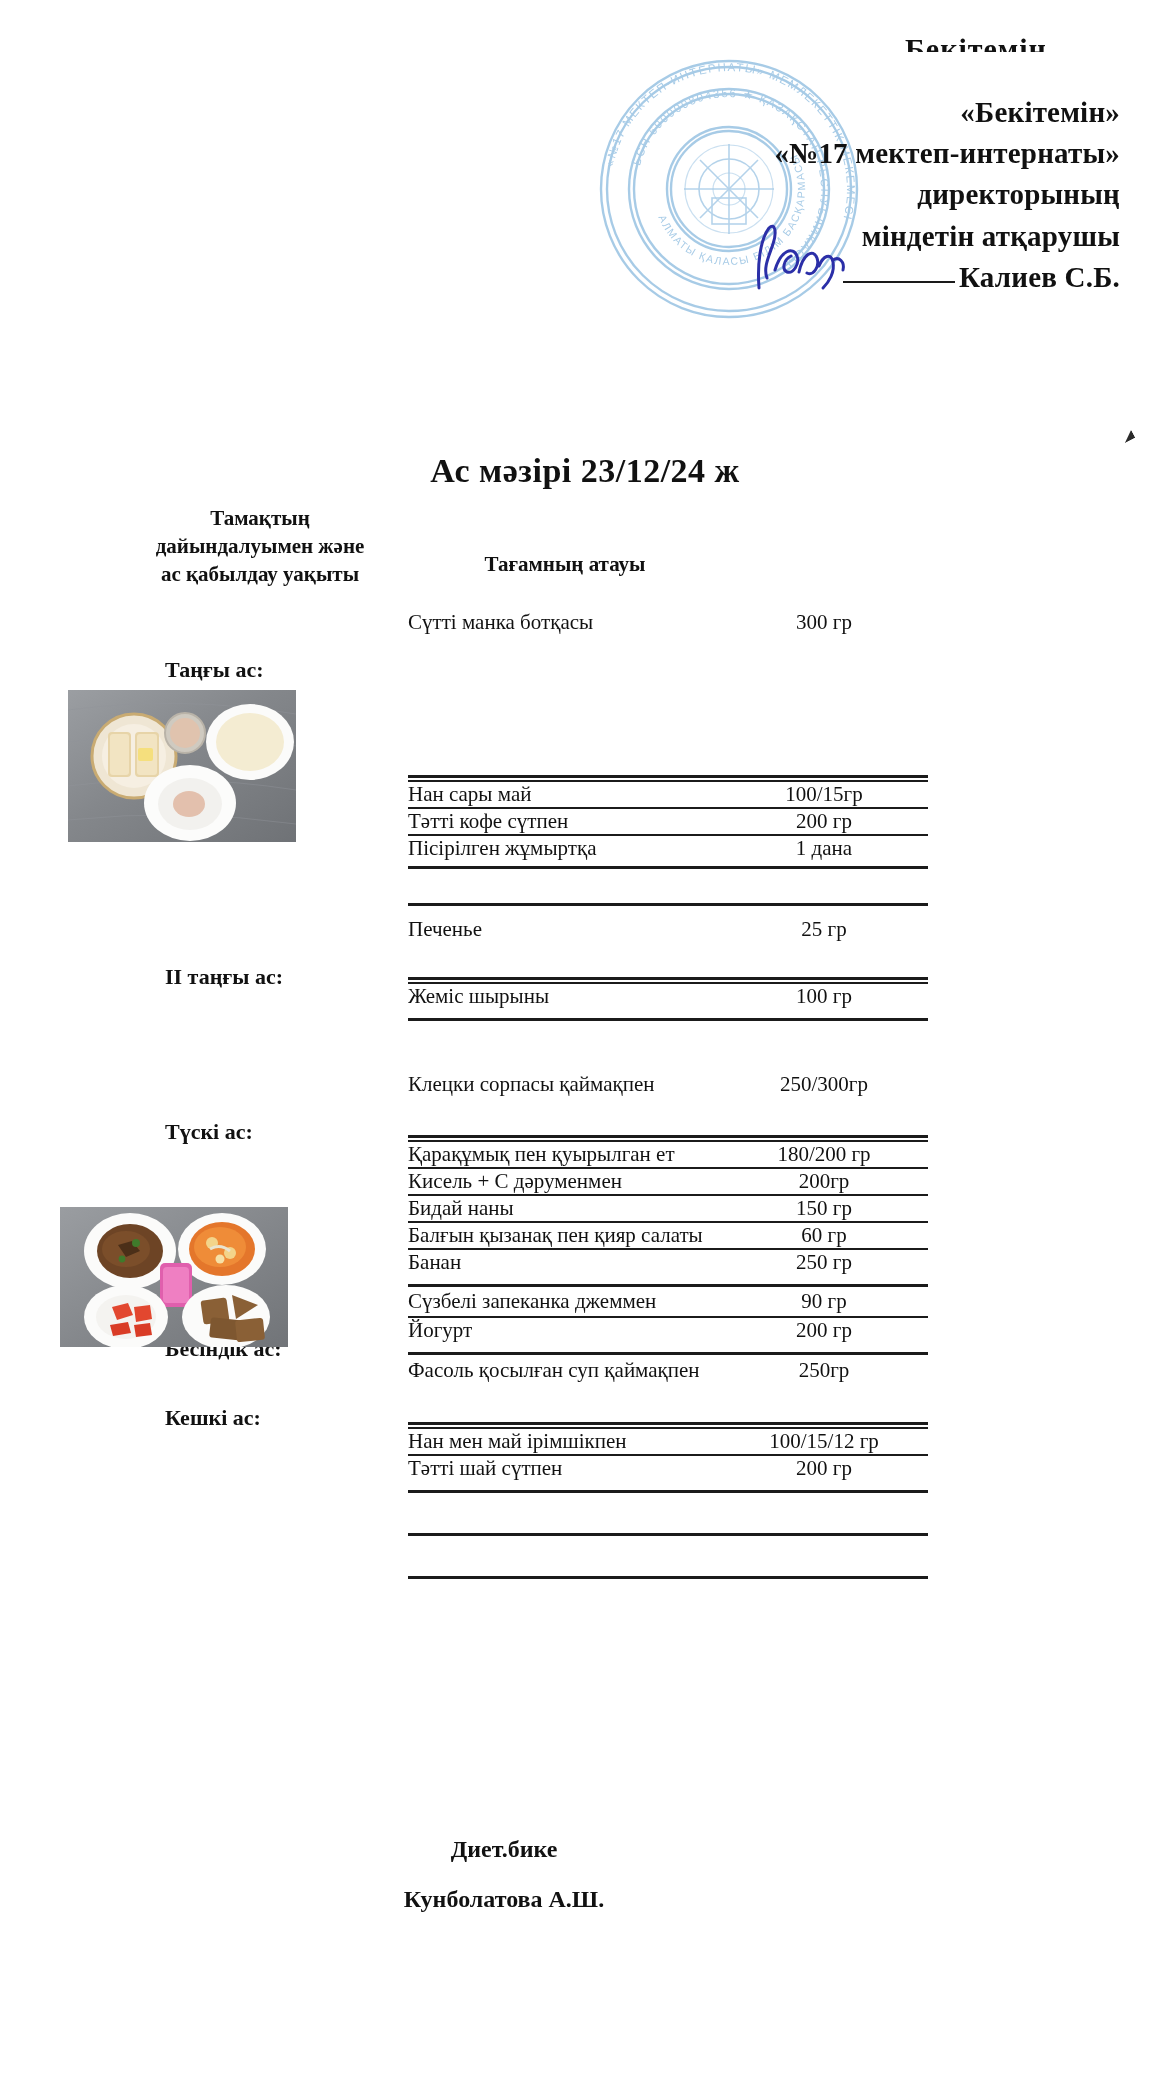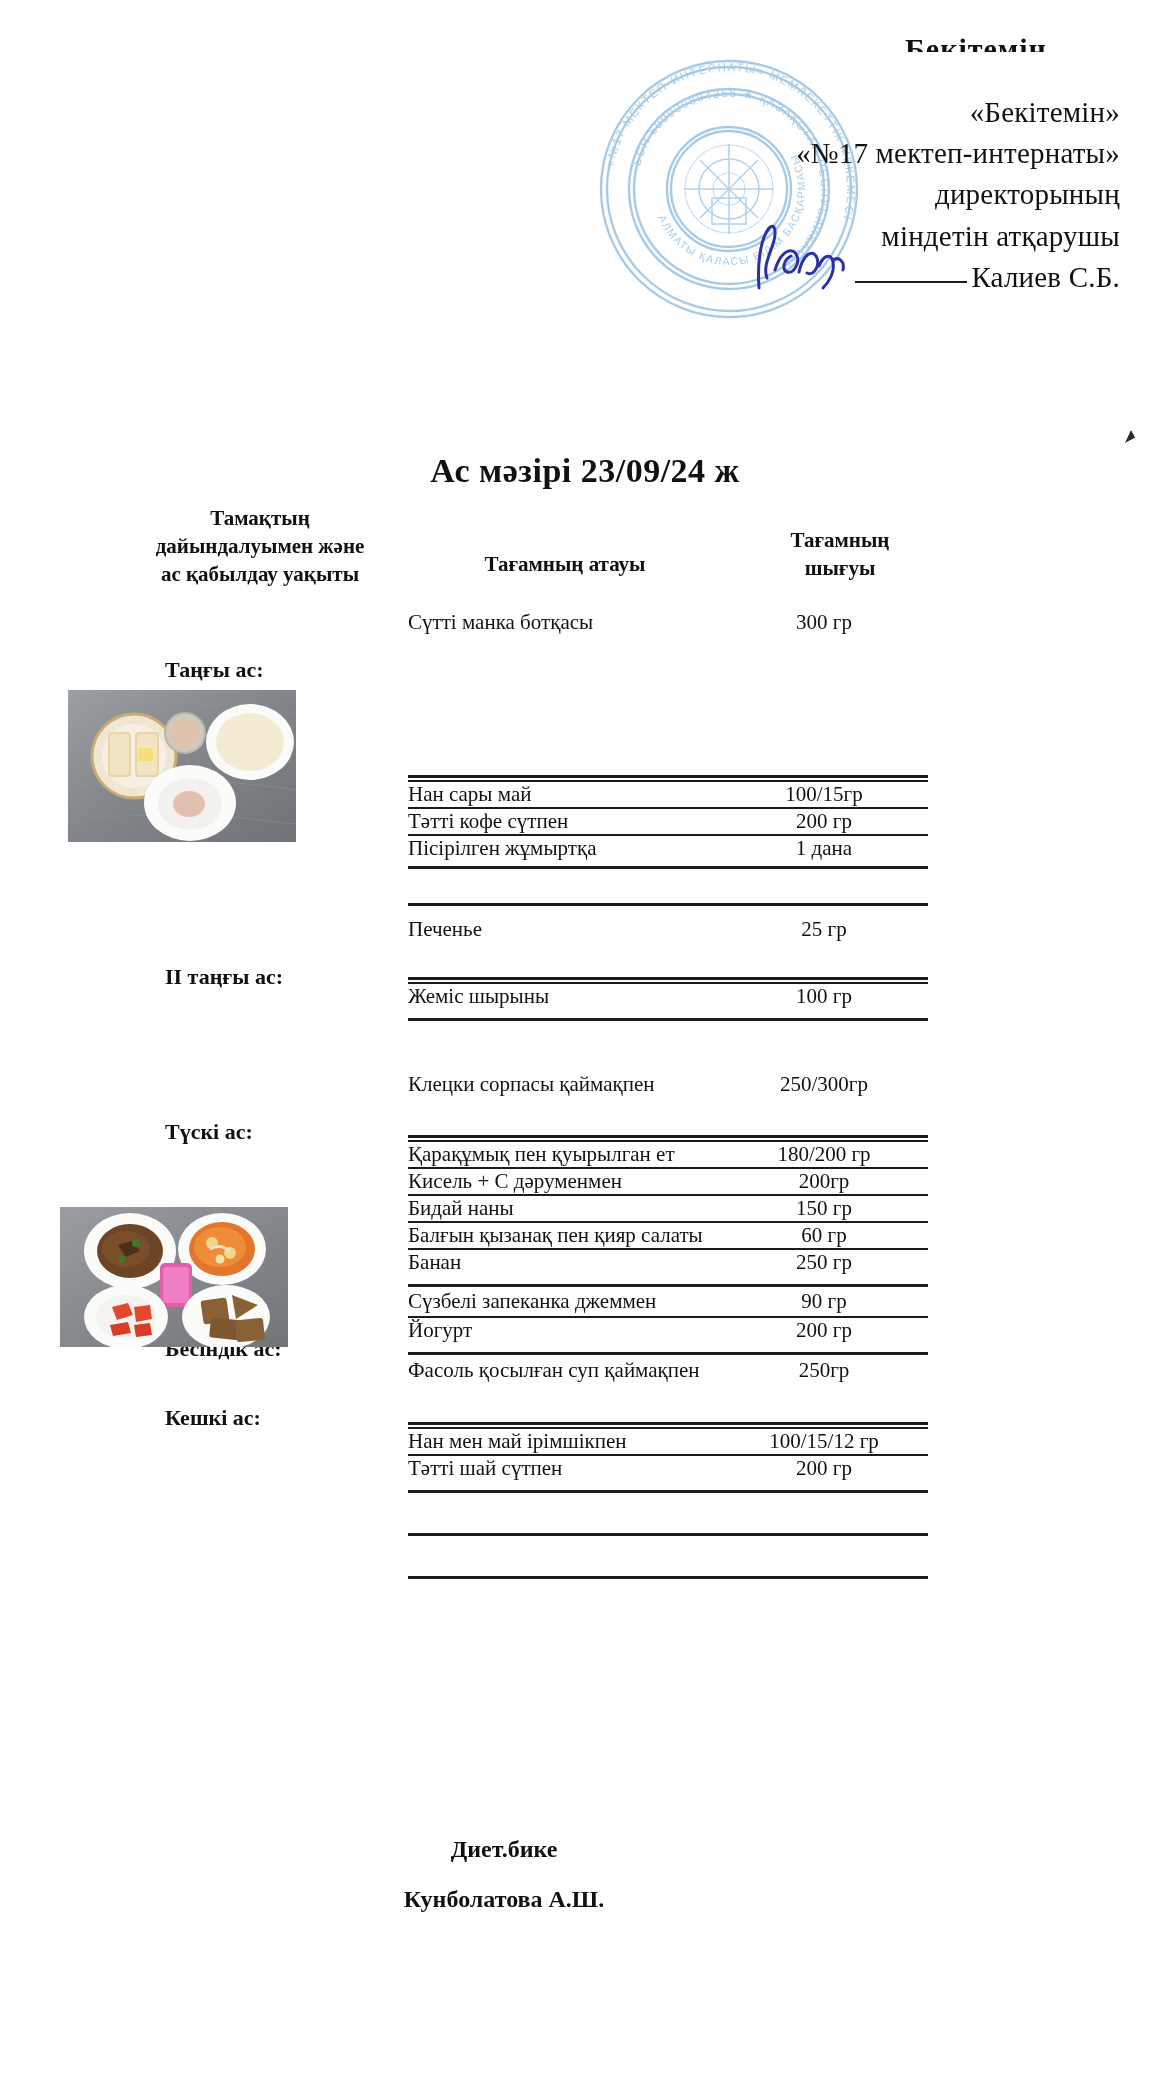"«Бекітемін»" .approval { font-weight: normal -> bold }
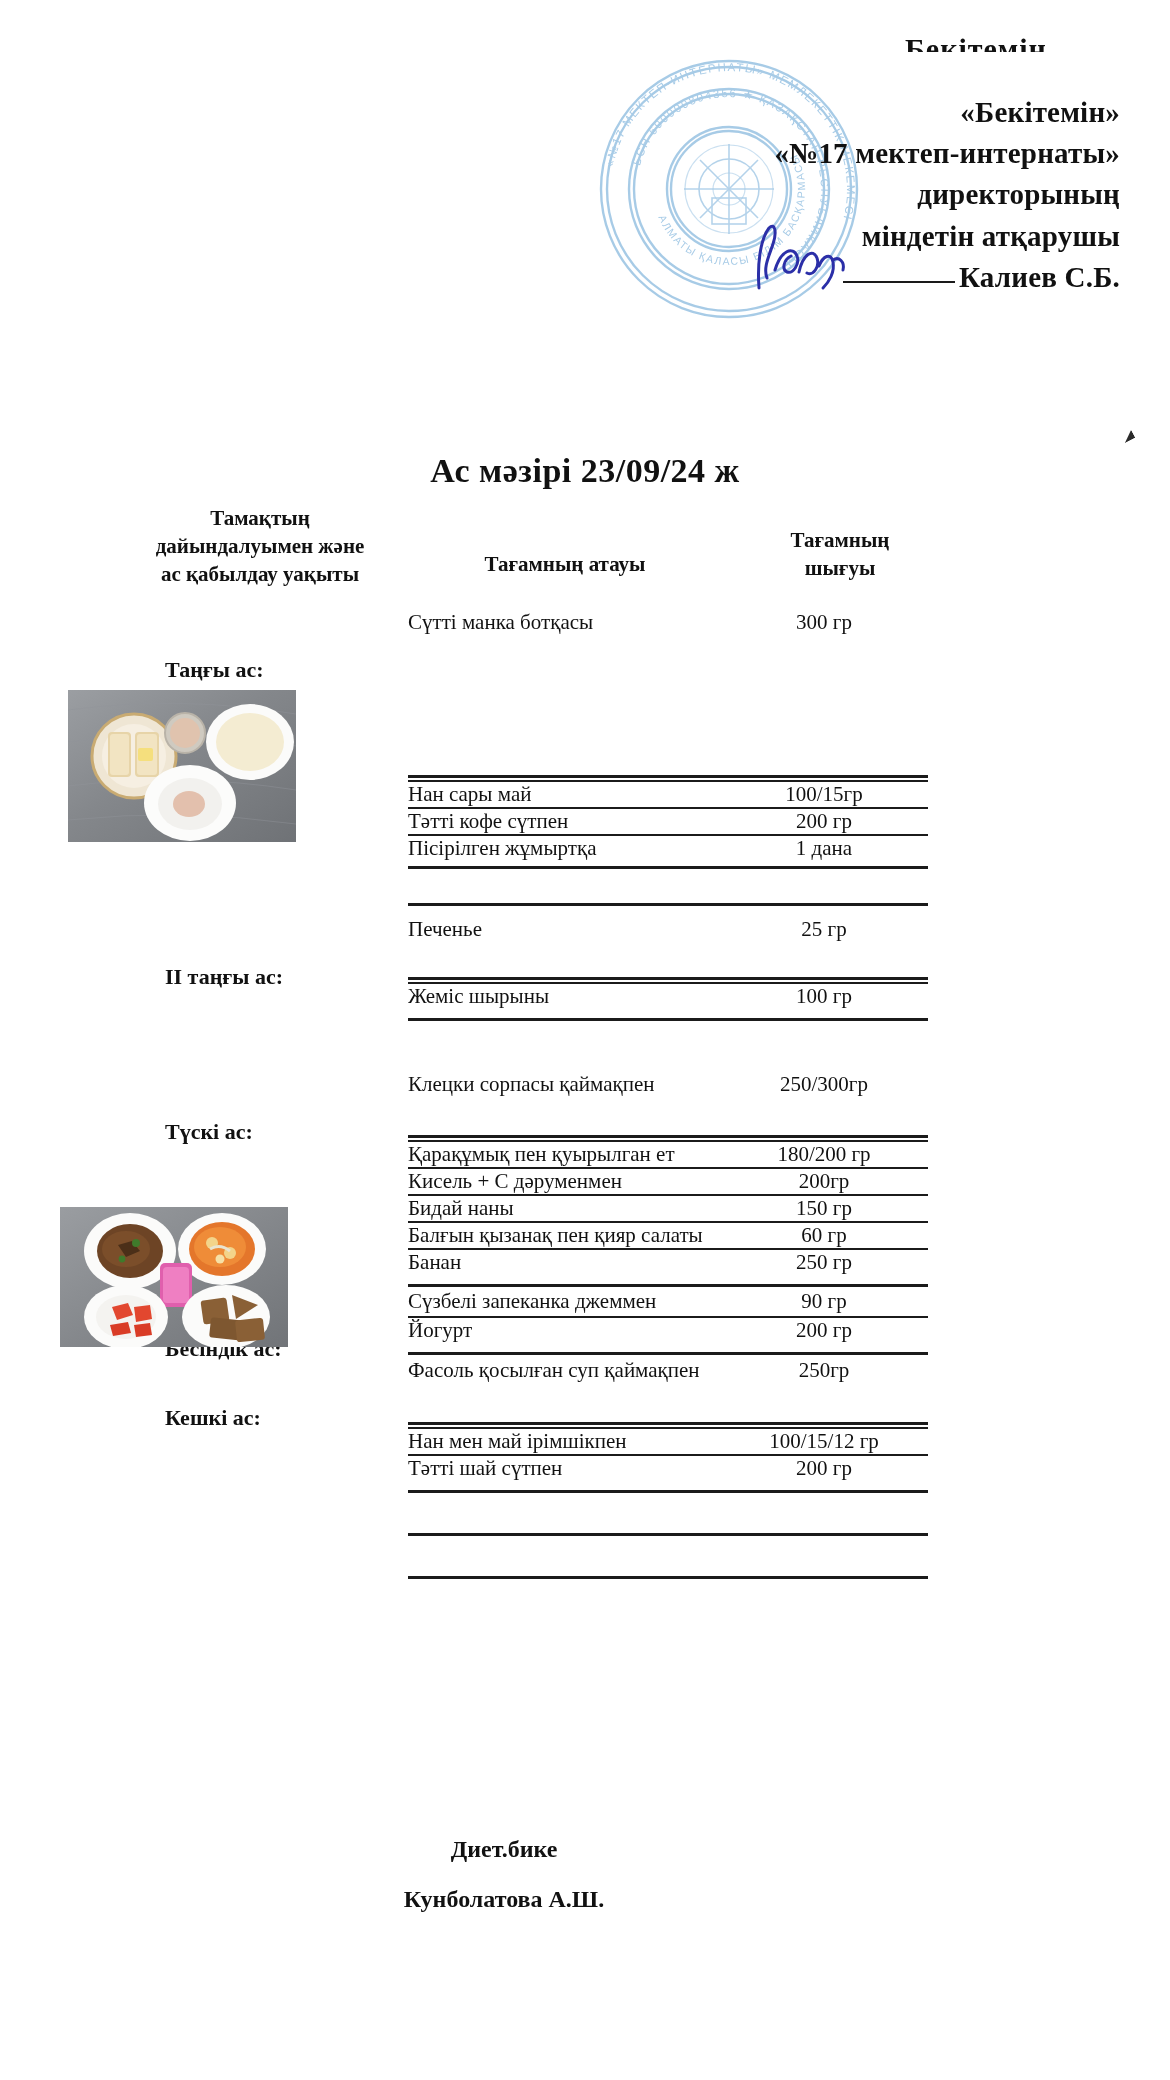"Ас мәзірі 23/09/24 ж" div.doc-title { text: 23/09/24 -> 23/12/24 }
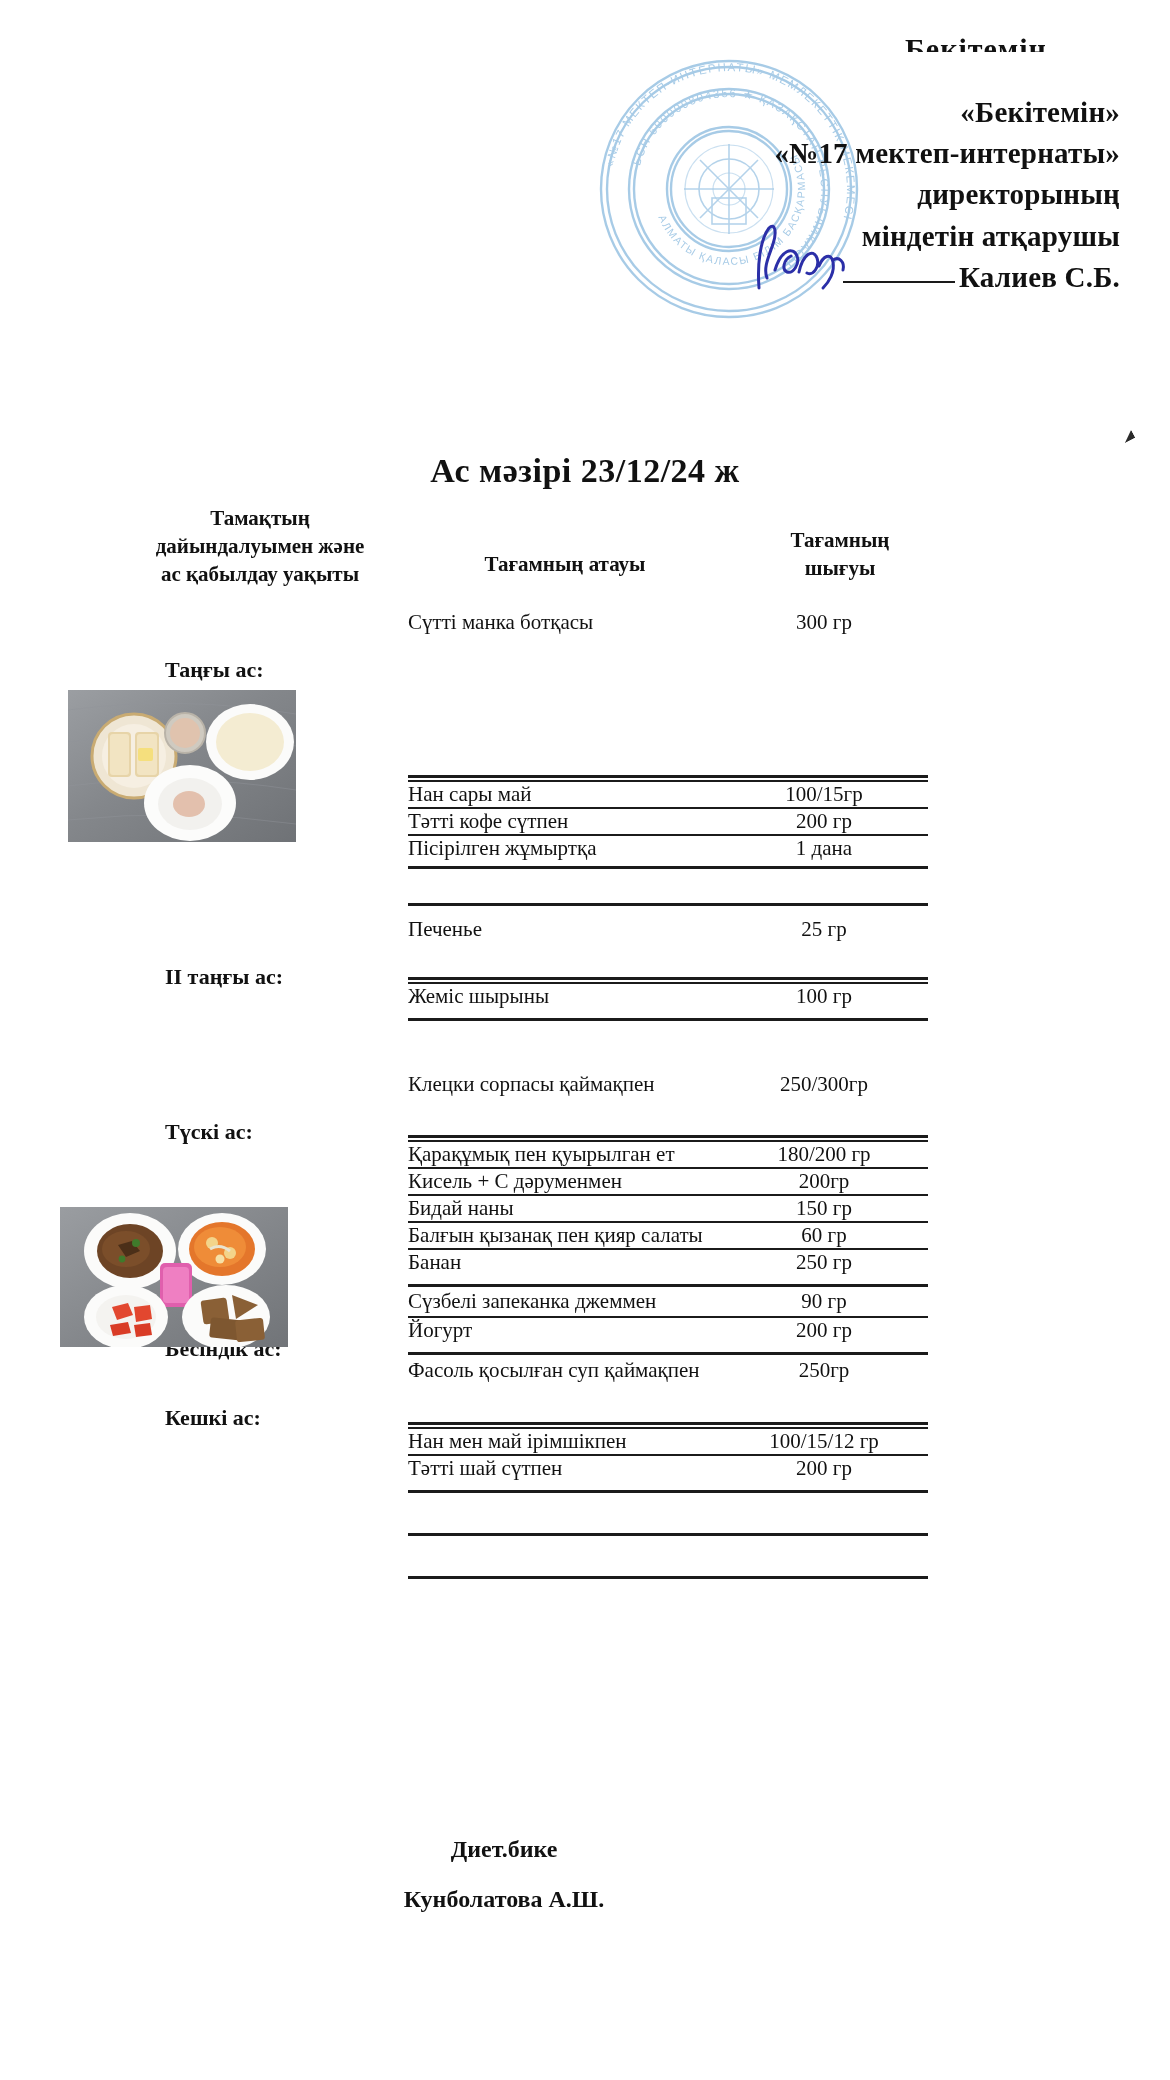"Тағамның" div.ch { html: <div> <div>Тағамның</div> <div>шығуы</div> </div> -> none }
